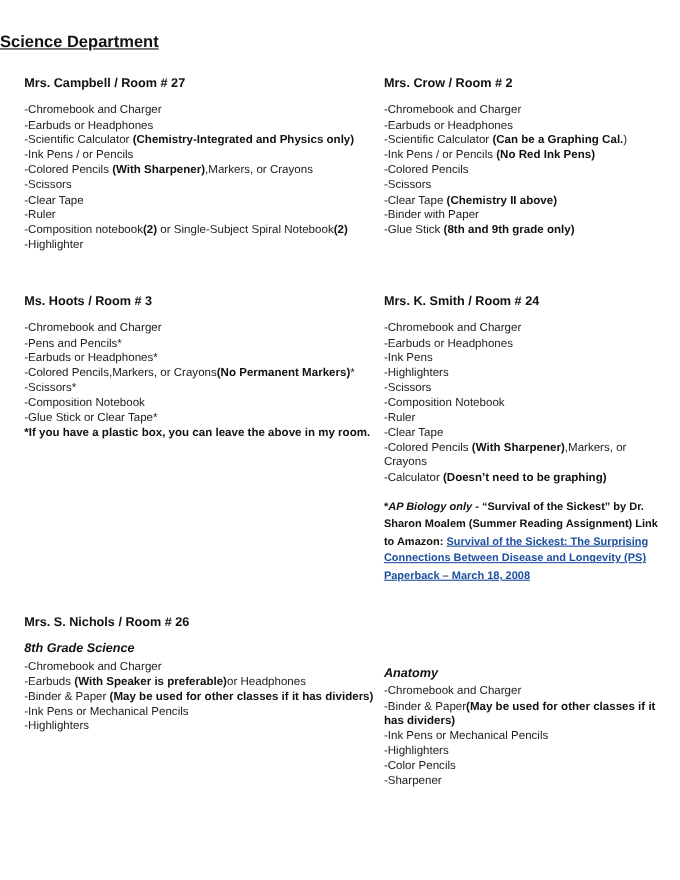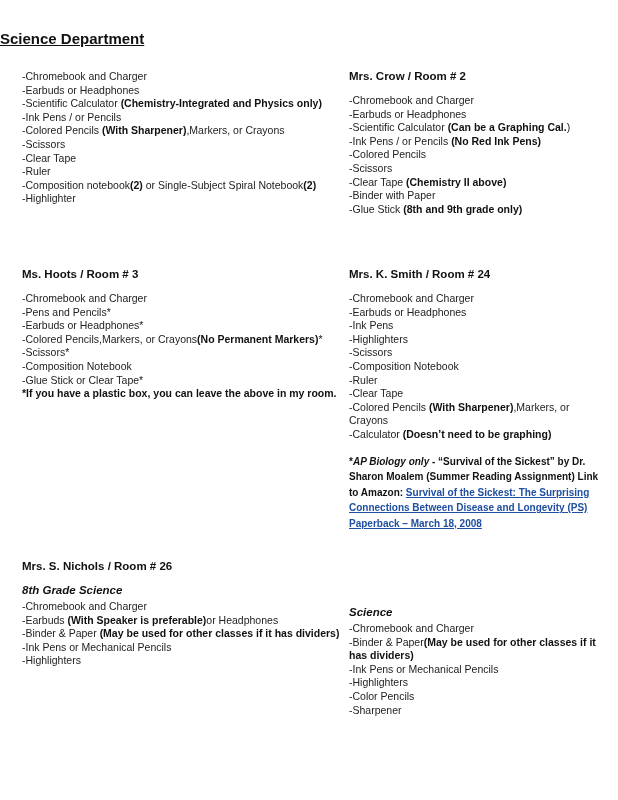"Mrs. Campbell / Room #" div.heading { html: none -> <div>Mrs. Campbell / Room # 27</div> }
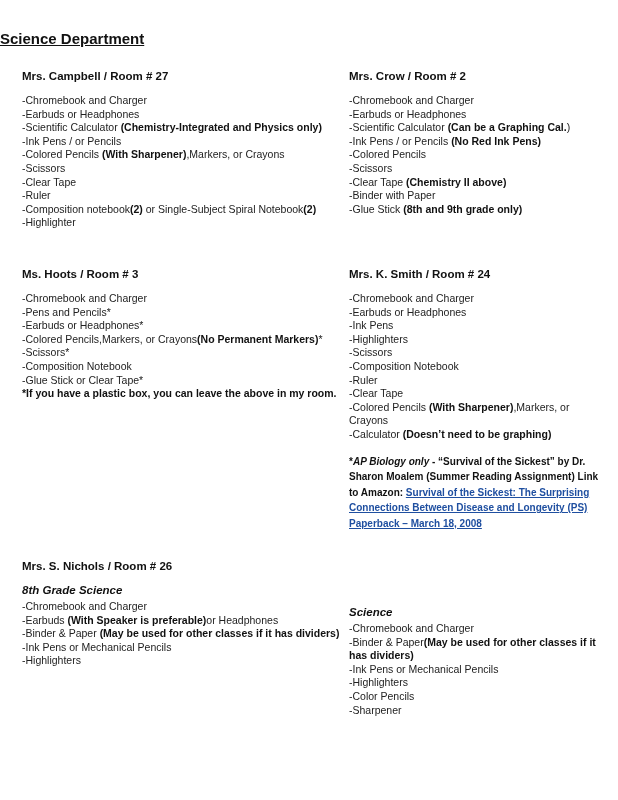"Science" div.subheading { text: Science -> Anatomy }
